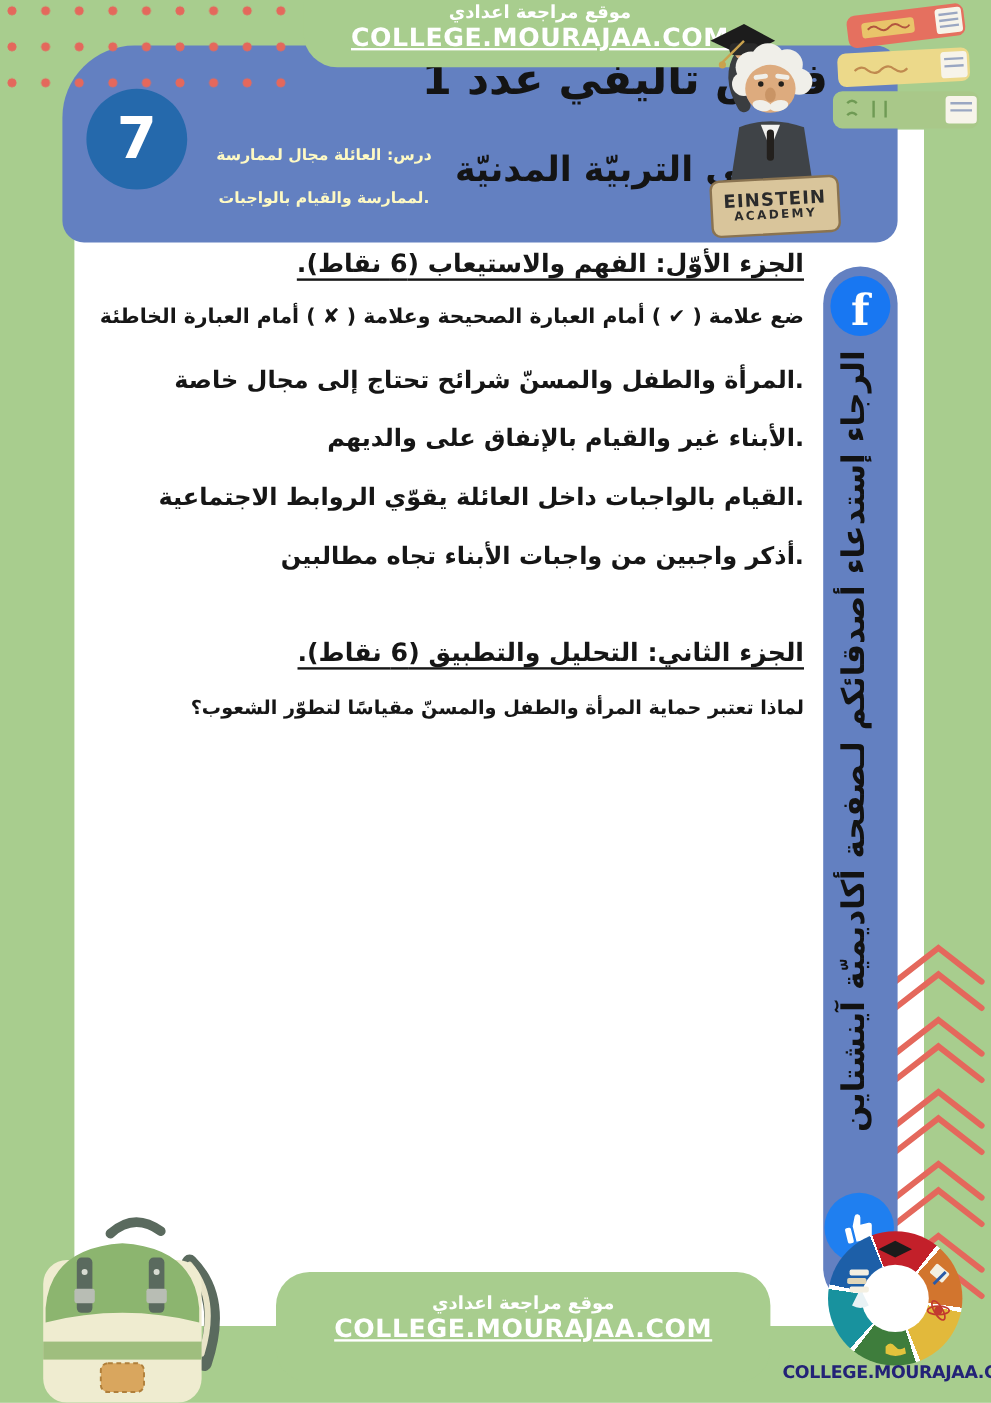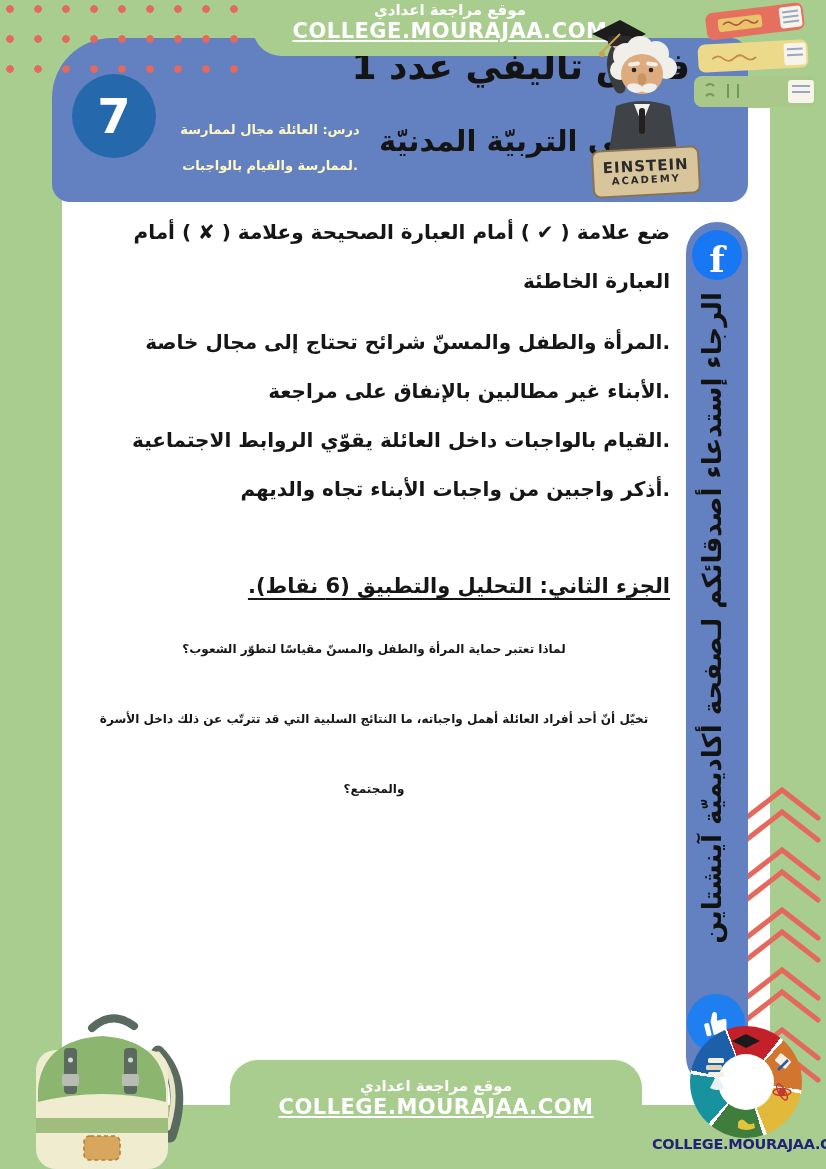"الجزء الأوّل: الفهم والاستيعاب (6" h2 { html: none -> <h2>الجزء الأوّل: الفهم والاستيعاب (6 نقاط).</h2> }
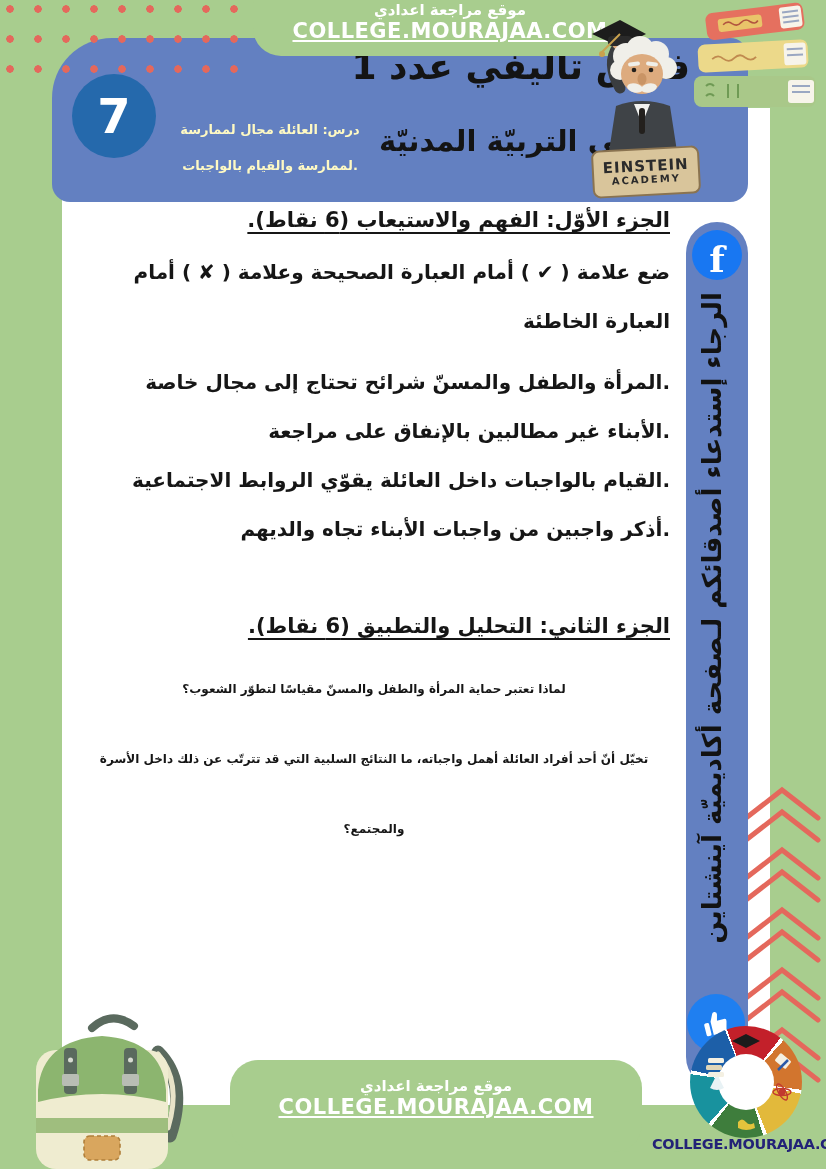"ضع علامة ( ✔ )" .content .instruction { font-size: 20px -> 17px; line-height: 49px -> 32px }
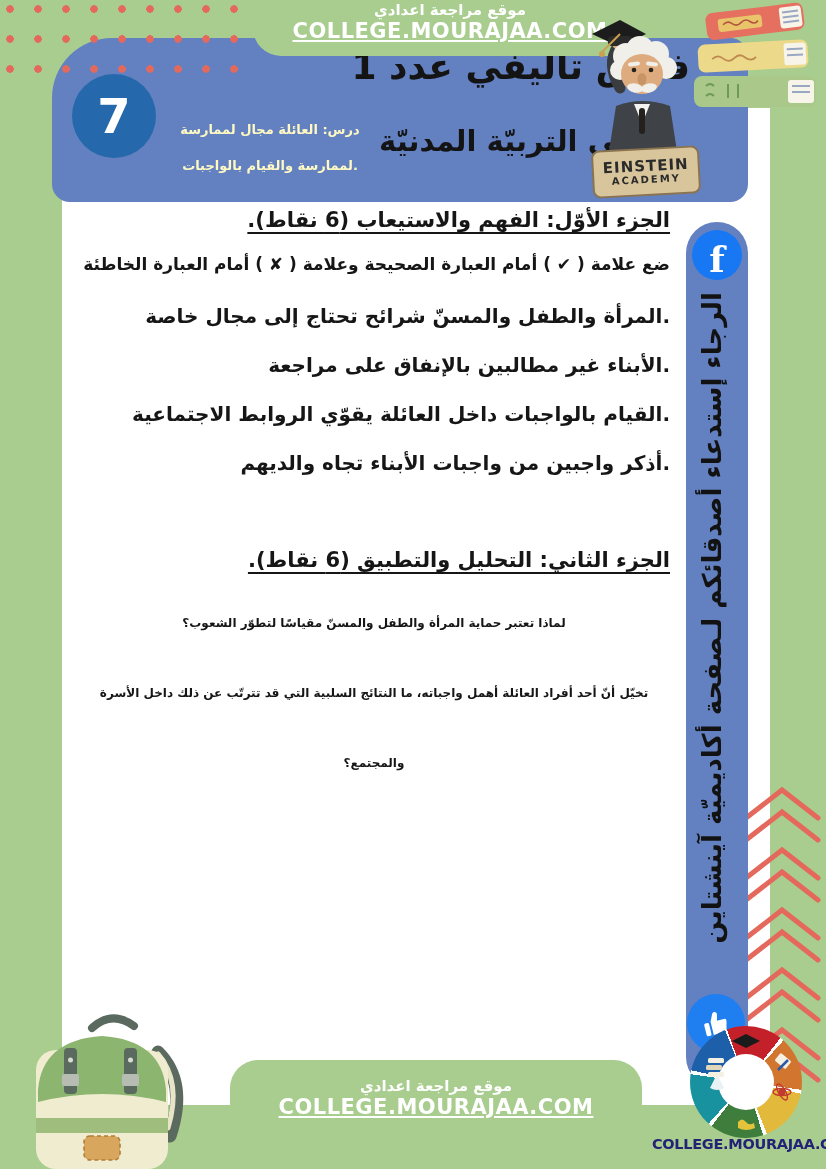".الأبناء غير مطالبين بالإنفاق على" div.statement { text: مطالبين بالإنفاق على مراجعة -> والقيام بالإنفاق على والديهم }
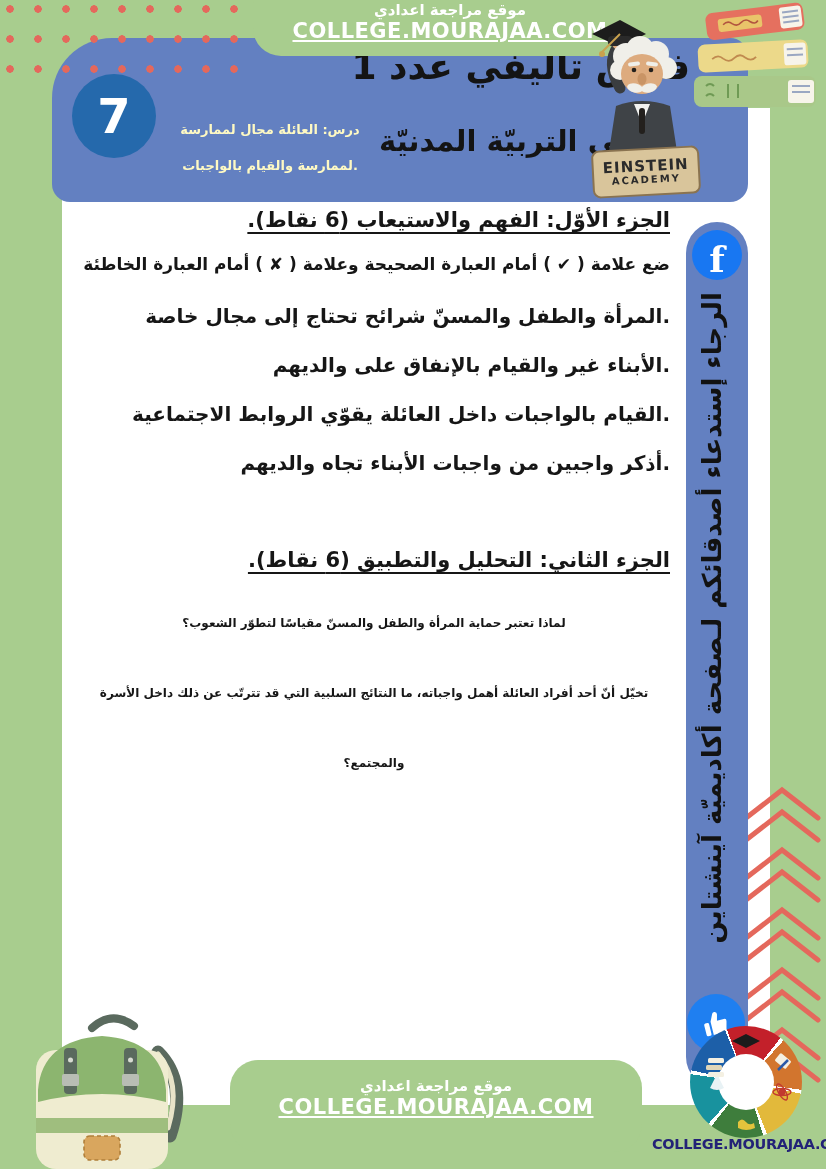".أذكر واجبين من واجبات الأبناء" div.statement { text: والديهم -> مطالبين }
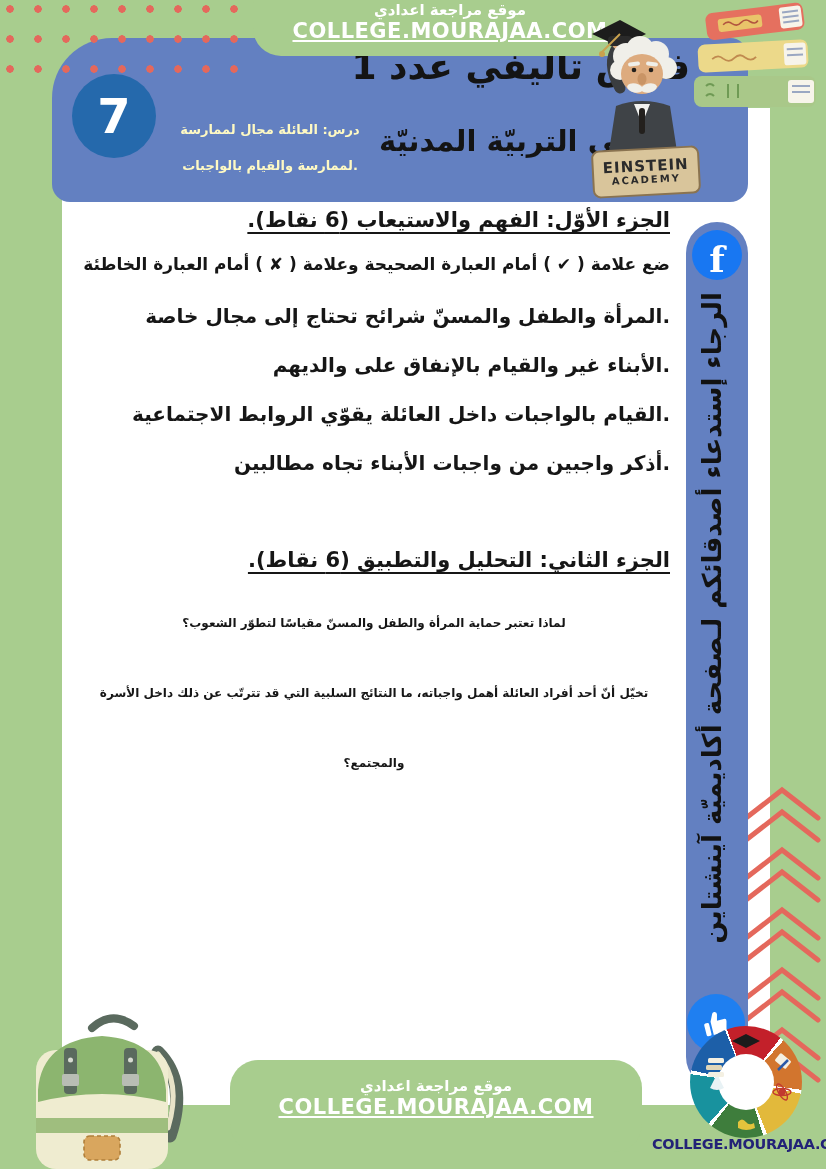"الجزء الثاني: التحليل والتطبيق (6" .part2 { margin-top: 60px -> 44px }
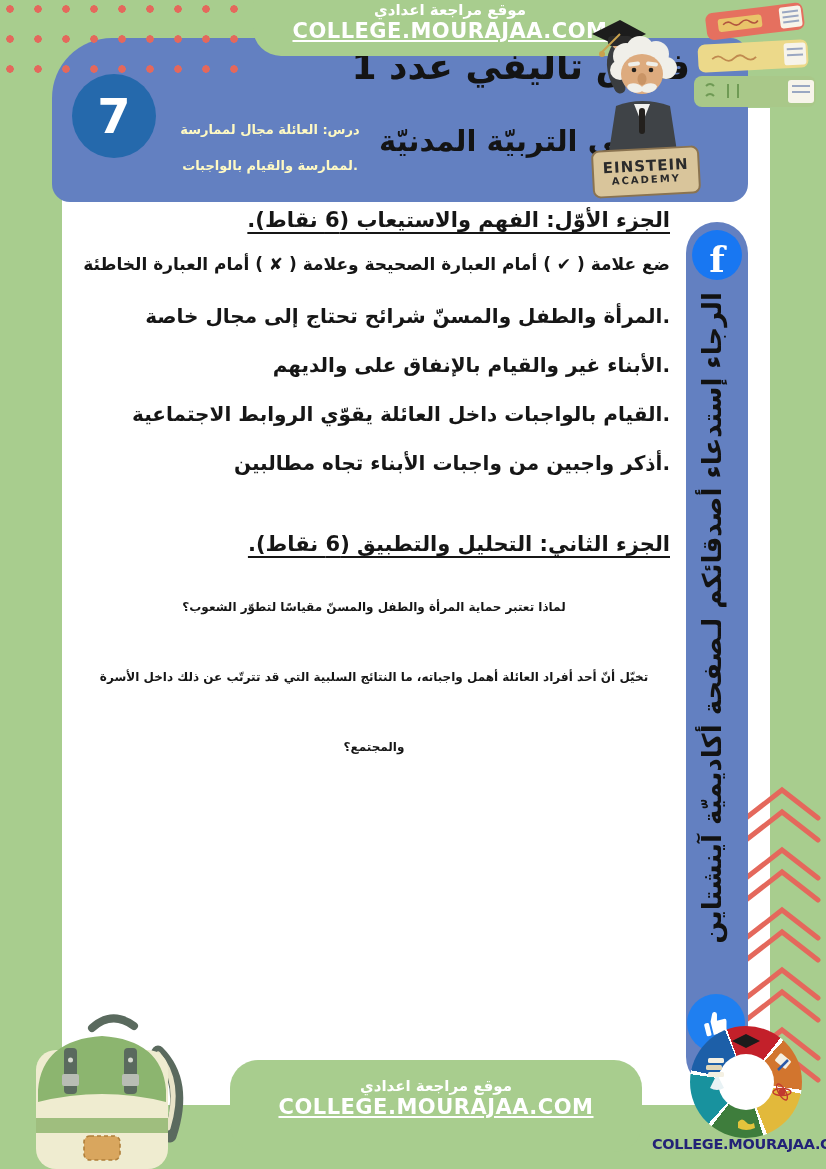"لماذا تعتبر حماية المرأة والطفل" .question { font-size: 12px -> 16px; line-height: 70px -> 36px; text-align: center -> none }
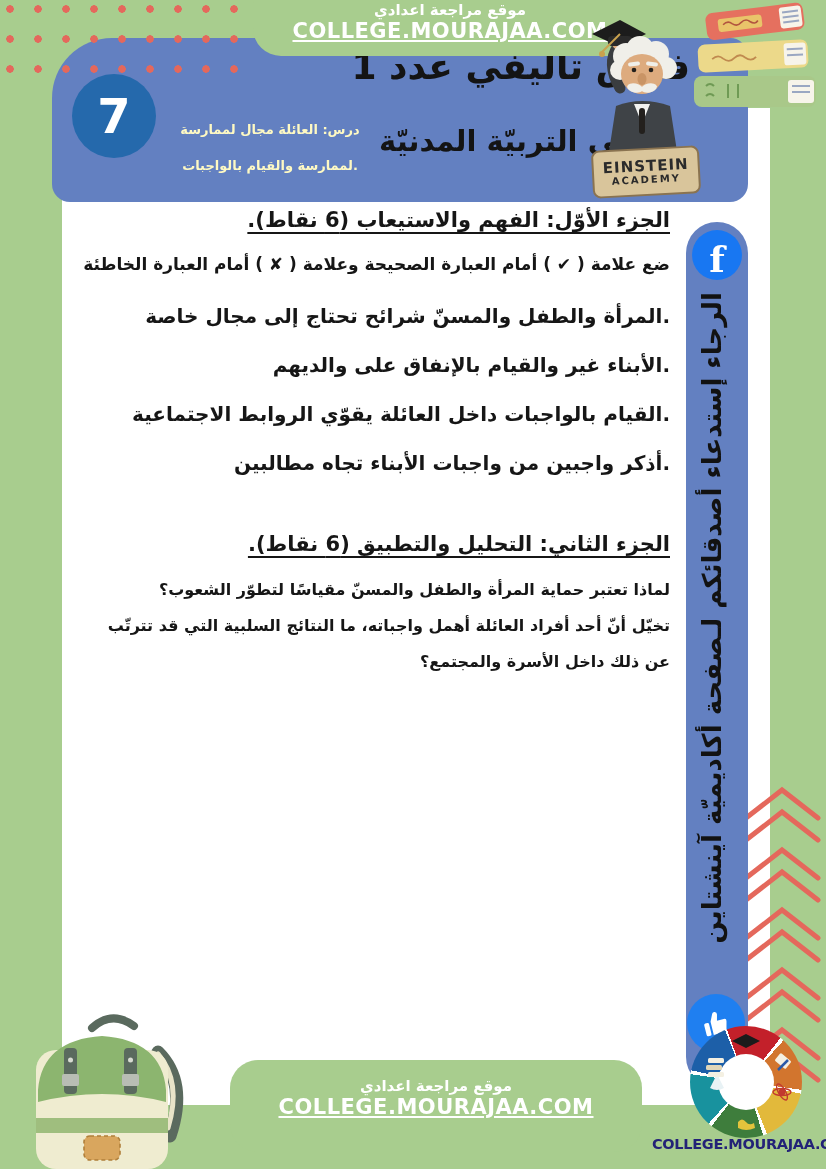"تخيّل أنّ أحد أفراد العائلة" div.question { html: <div>تخيّل أنّ أحد أفراد العائلة أهمل واجباته، ما النتائج السلبية التي قد تترتّب عن ذلك داخل الأسرة والمجتمع؟</div> -> none }
